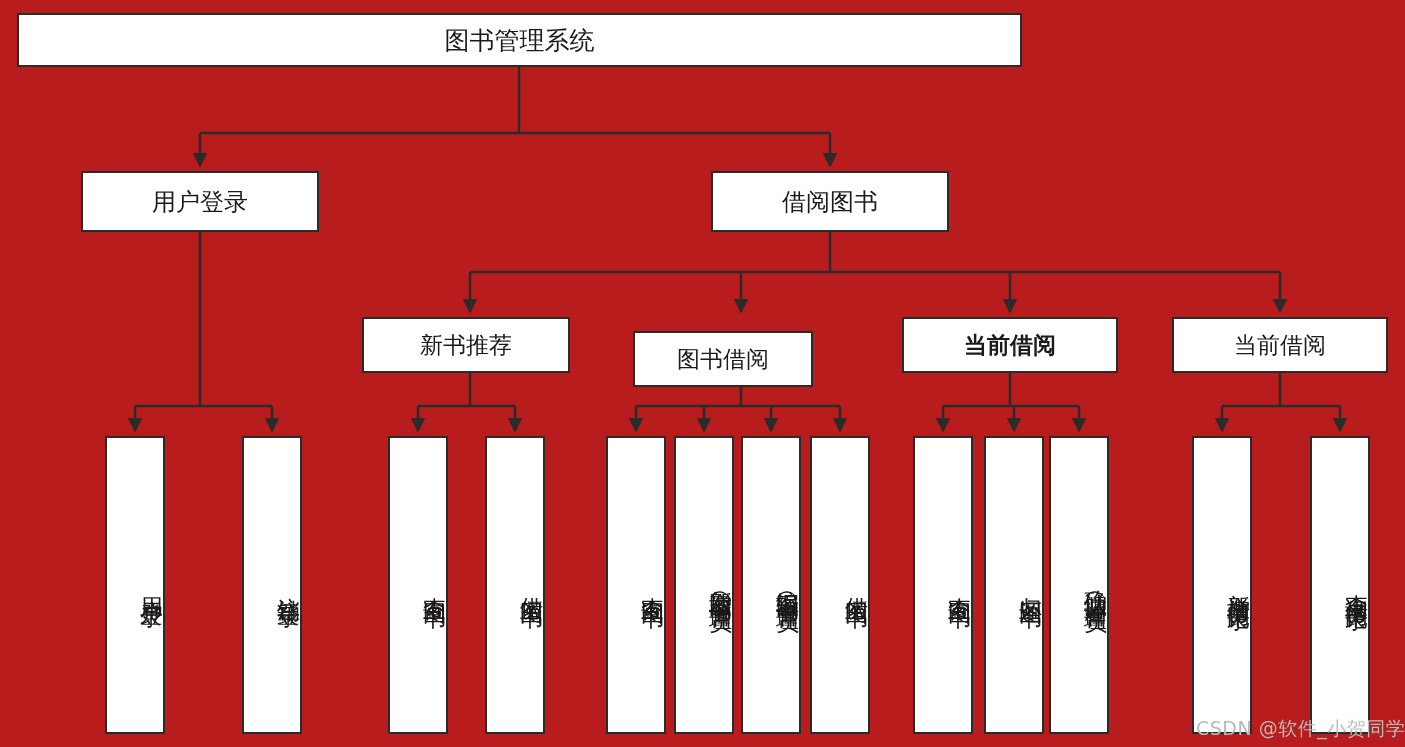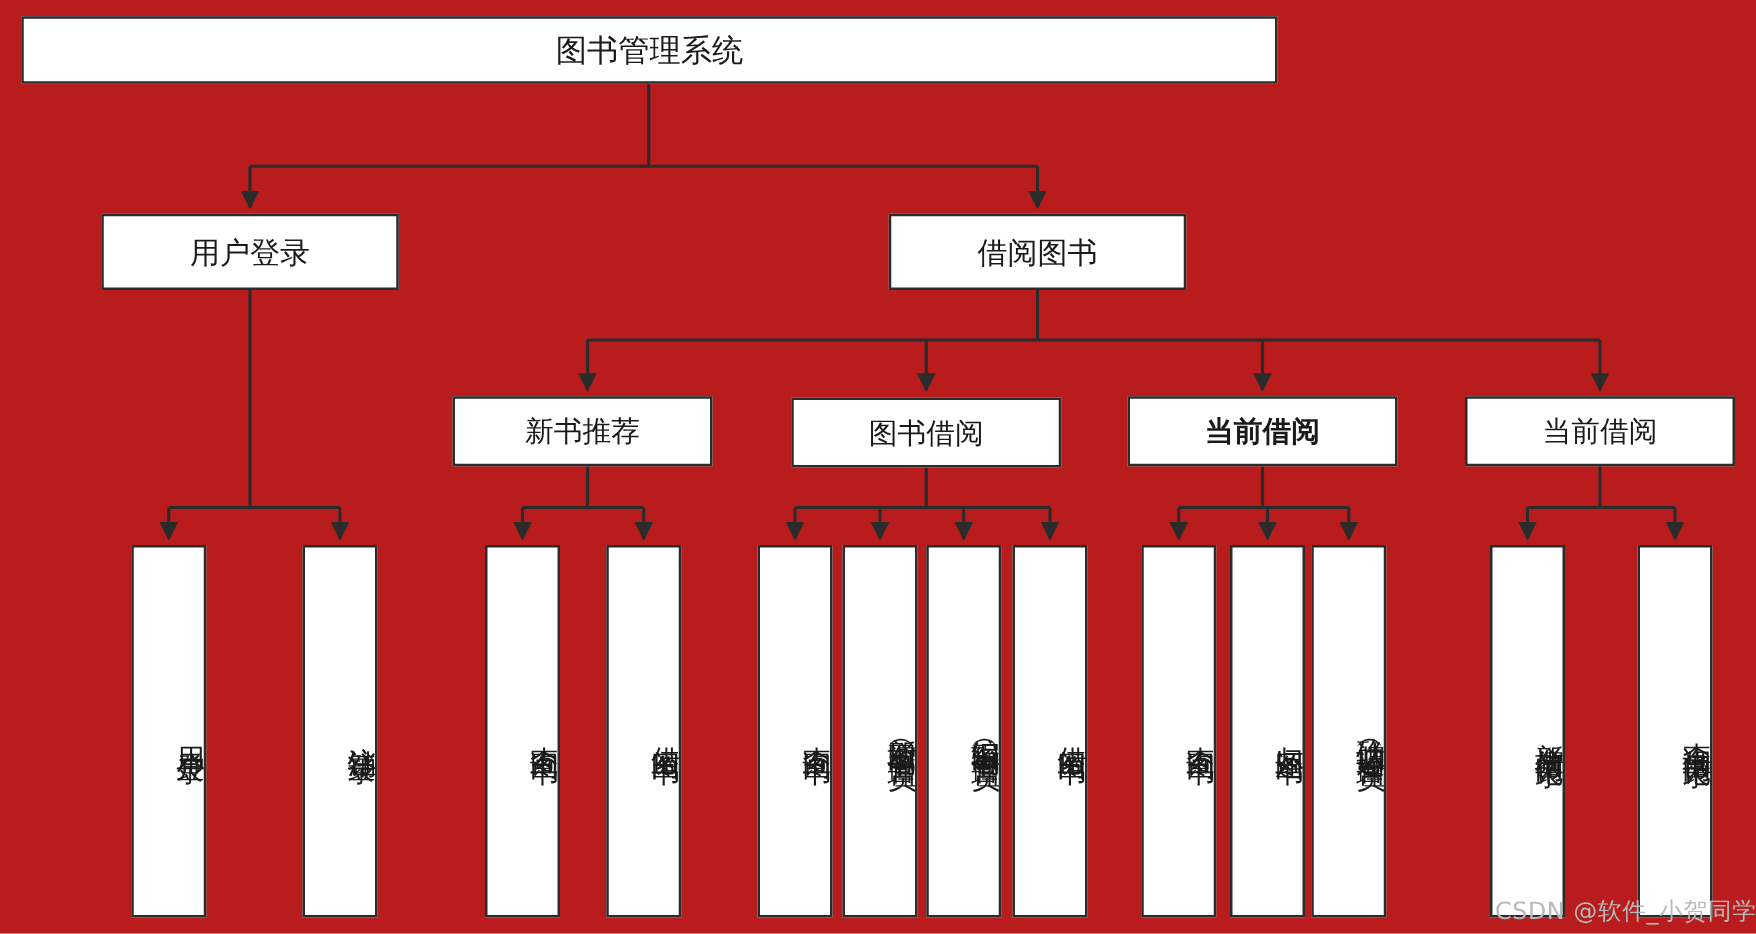"图书借阅" div.node { top: 318px -> 331px; width: 216px -> 180px }
